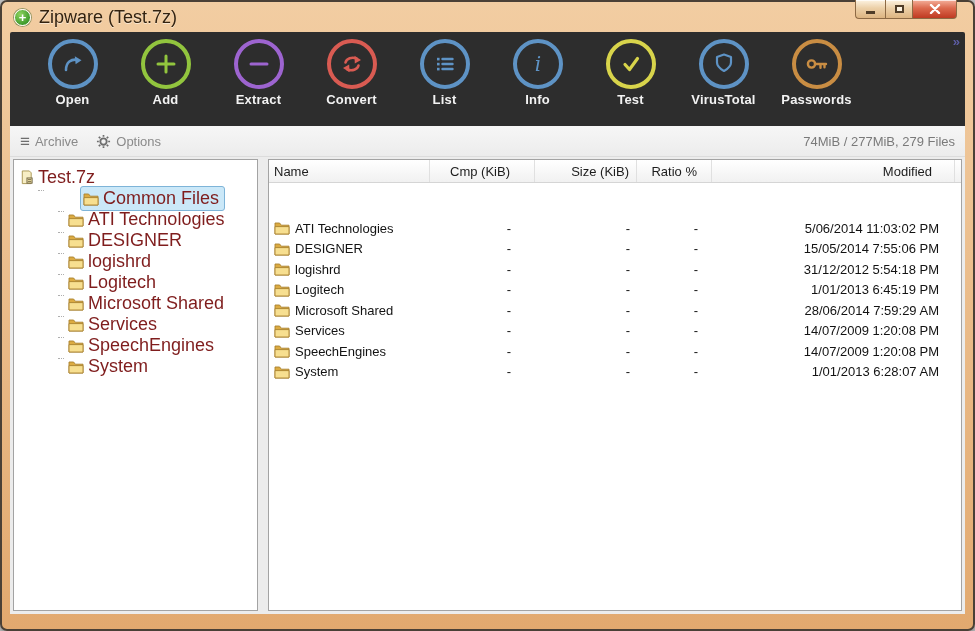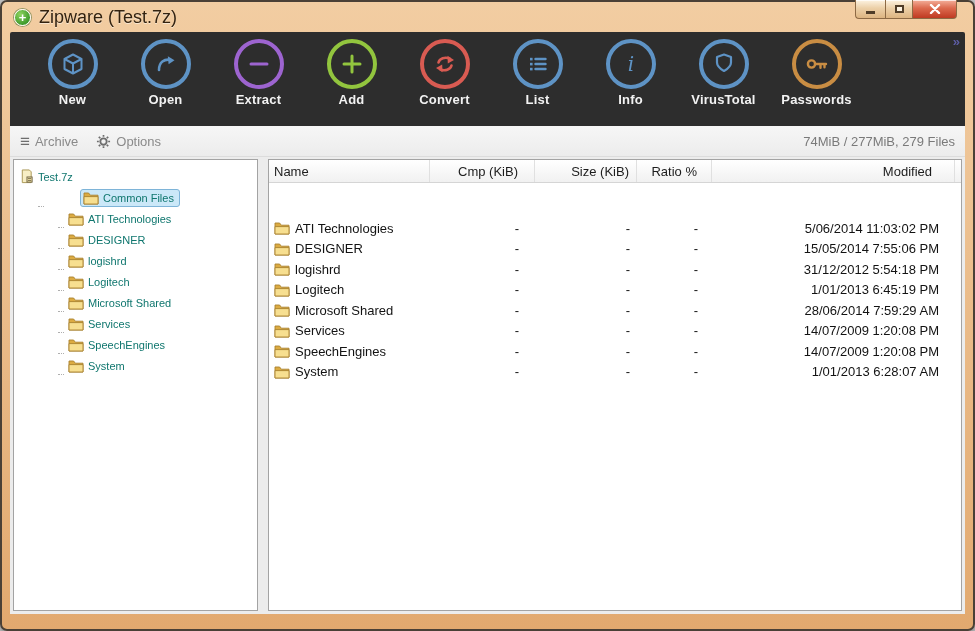"New" div.tool { html: <div> <div> <svg> <path></path> <path></path> </svg> </div> <div>New</div> </div> -> none }
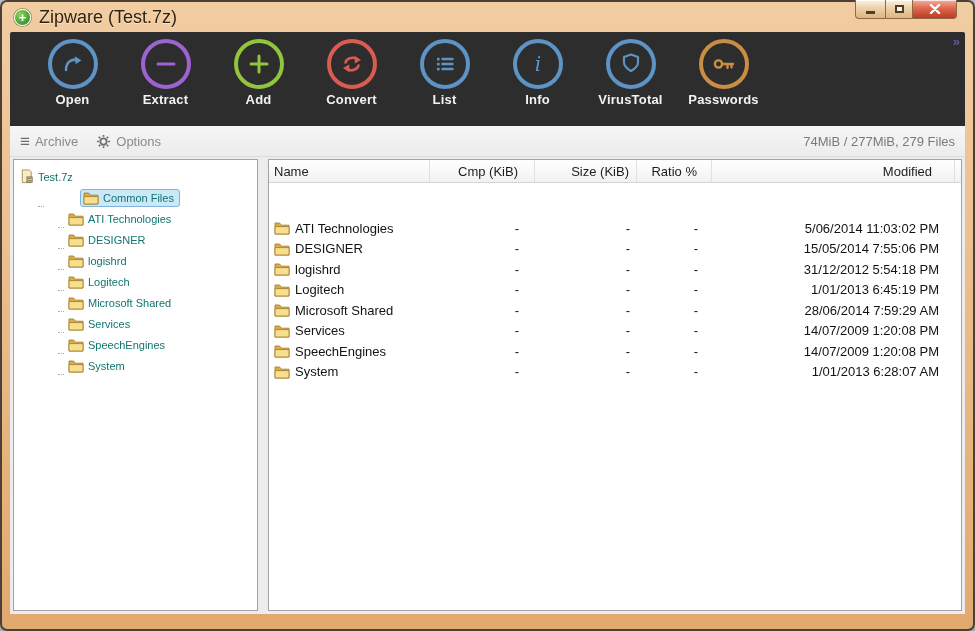"Extract" div.tool { order: before "Add" -> after "Add" }
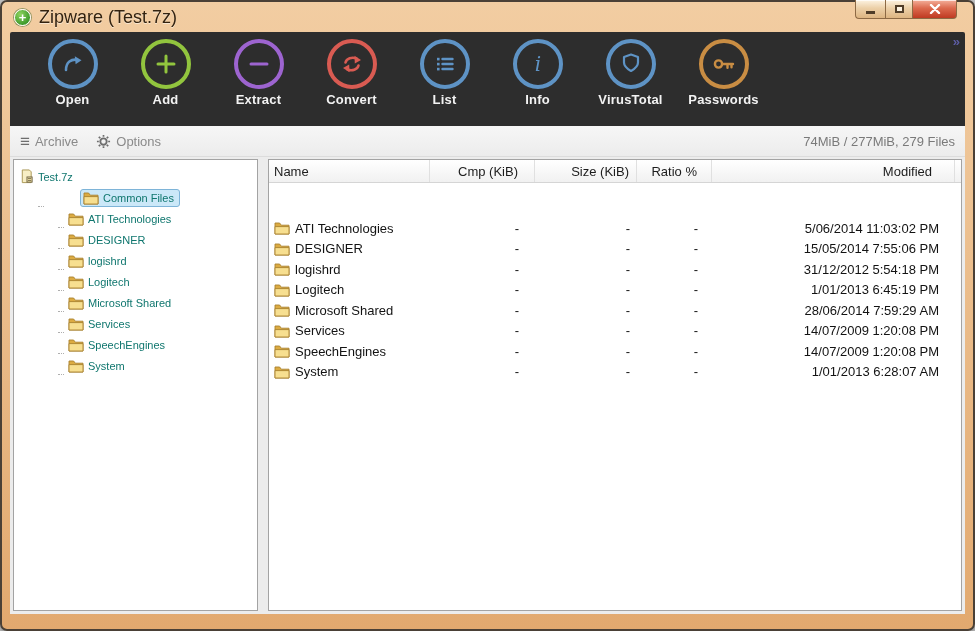"Test" div.tool { html: none -> <div> <div> <svg> <path></path> </svg> </div> <div>Test</div> </div> }
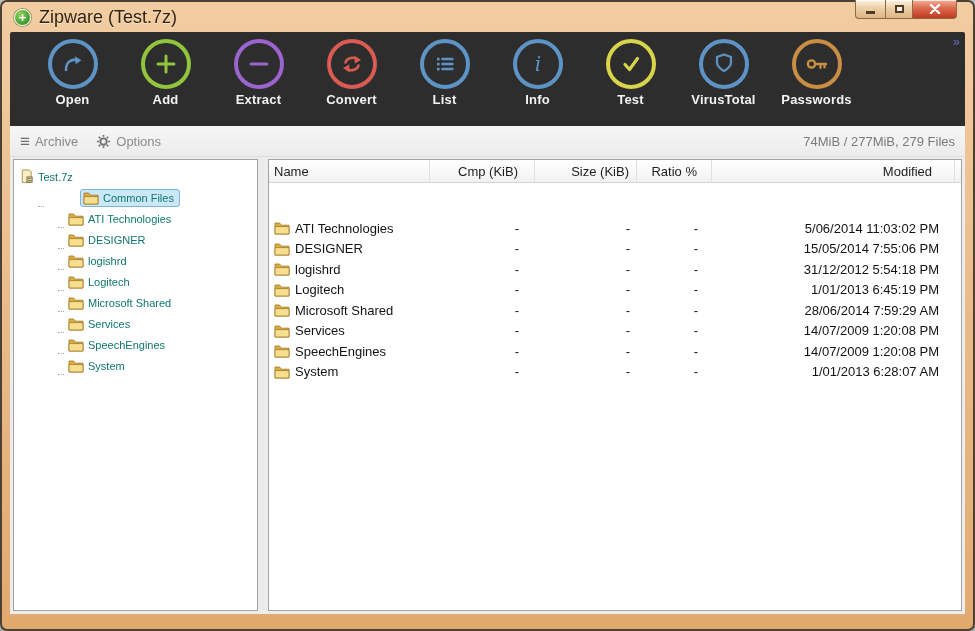"Test.7z" .tree-item { align-items: flex-end -> flex-start; color: #0f766e -> #7f1d1d; font-size: 11px -> 18px }
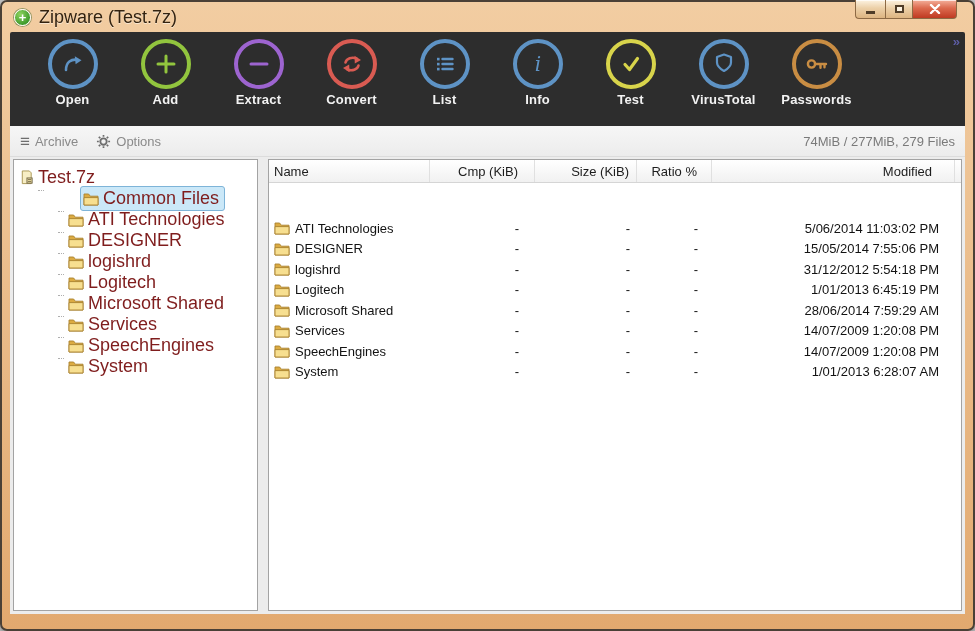"Cmp (KiB)" .col-cmp { padding-right: 16px -> 24px }
